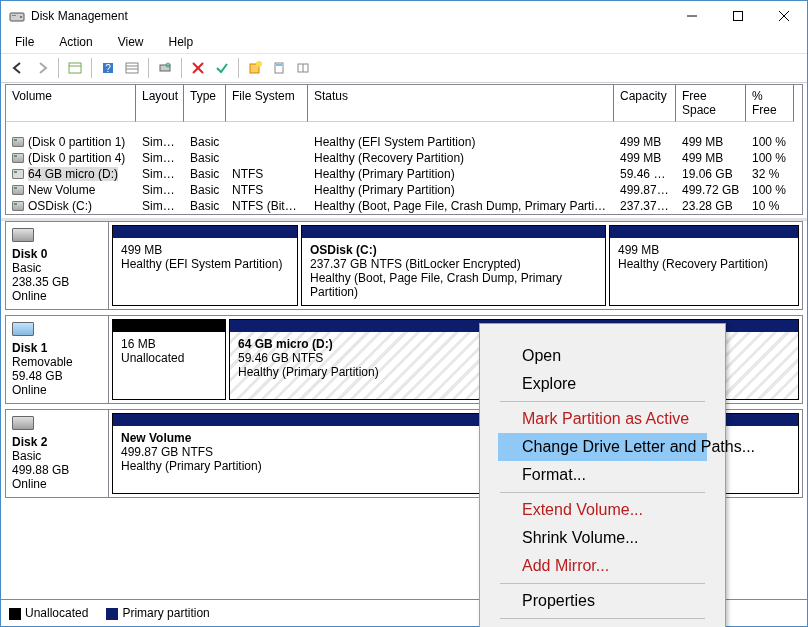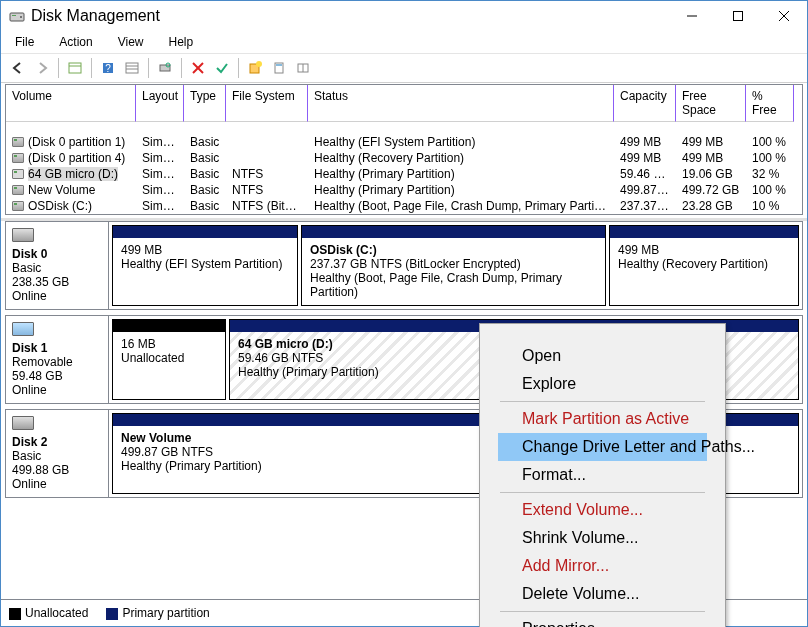"Disk Management" .titlebar .title { font-size: 16px -> 12px }
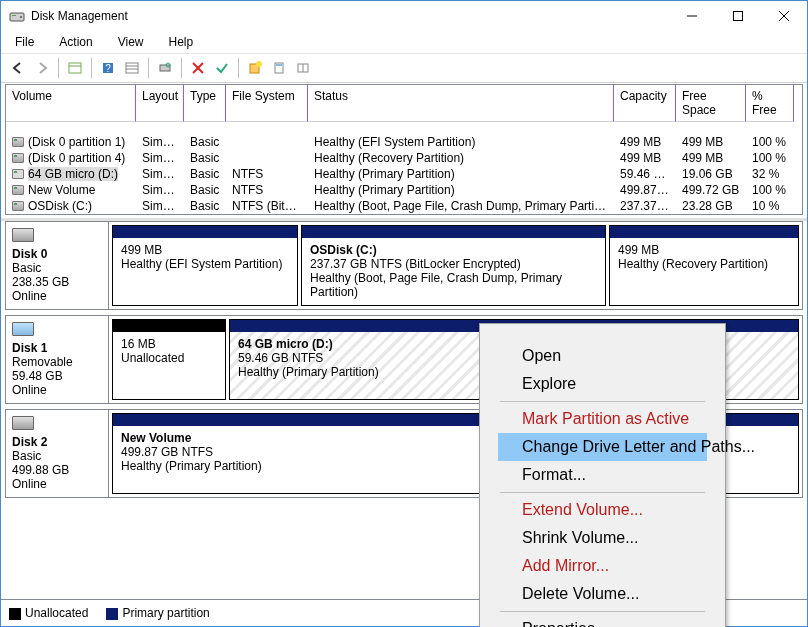"Delete Volume..." div.citem { html: <div>Delete Volume...</div> -> none }
